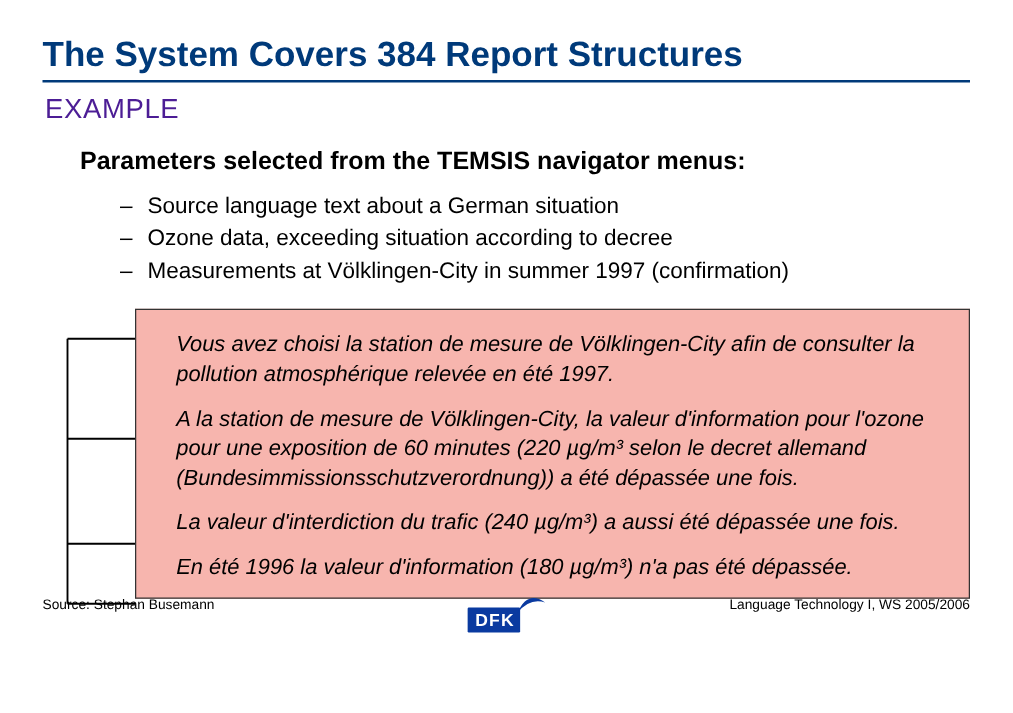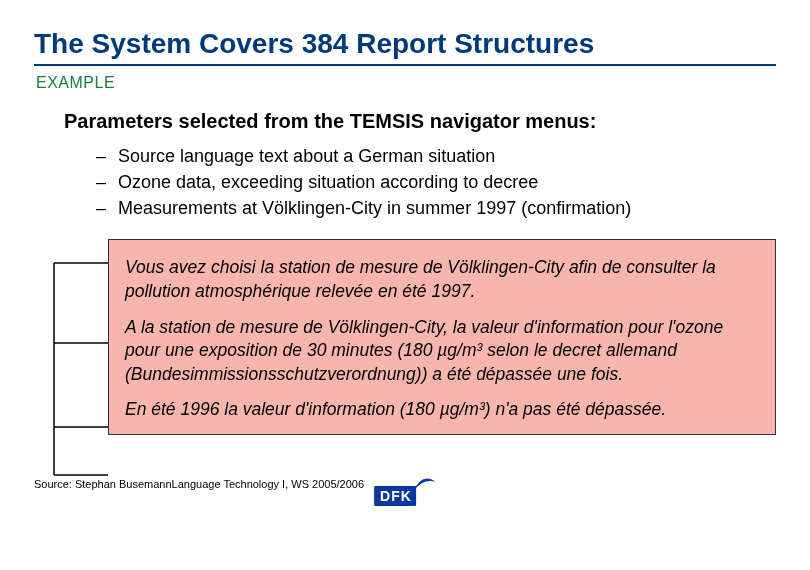"EXAMPLE" .subtitle { color: #15803d -> #4c1d95; font-size: 16px -> 22px }
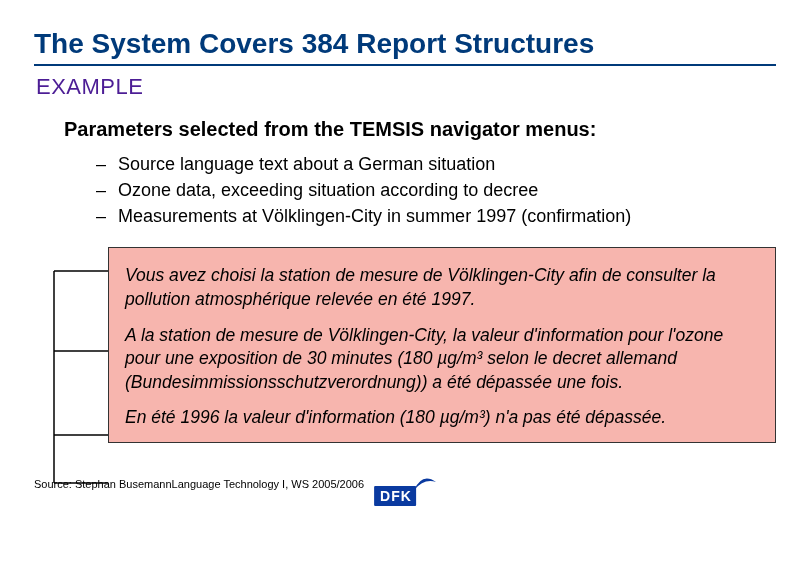"Vous avez choisi la station" .pink-box { padding: 10px 16px 10px 16px -> 10px 16px 10px 32px }
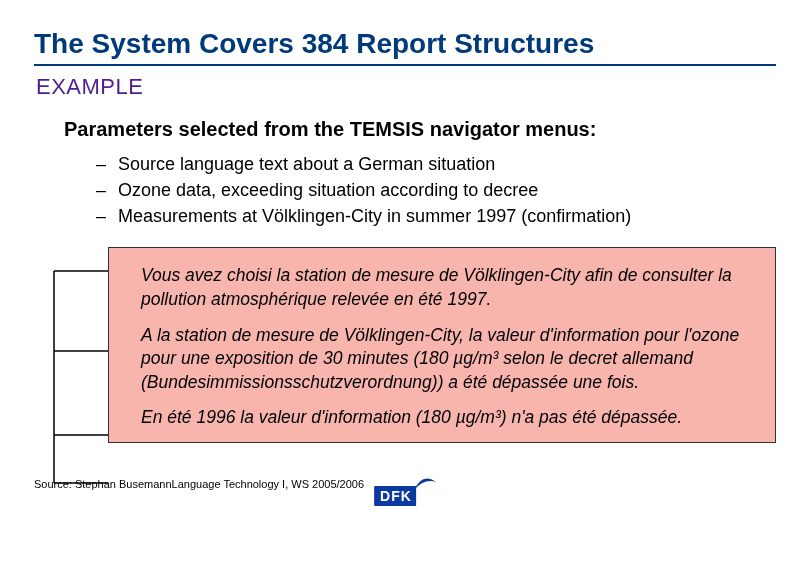"A la station de mesure" p.para { text: 30 minutes (180 -> 60 minutes (220 }
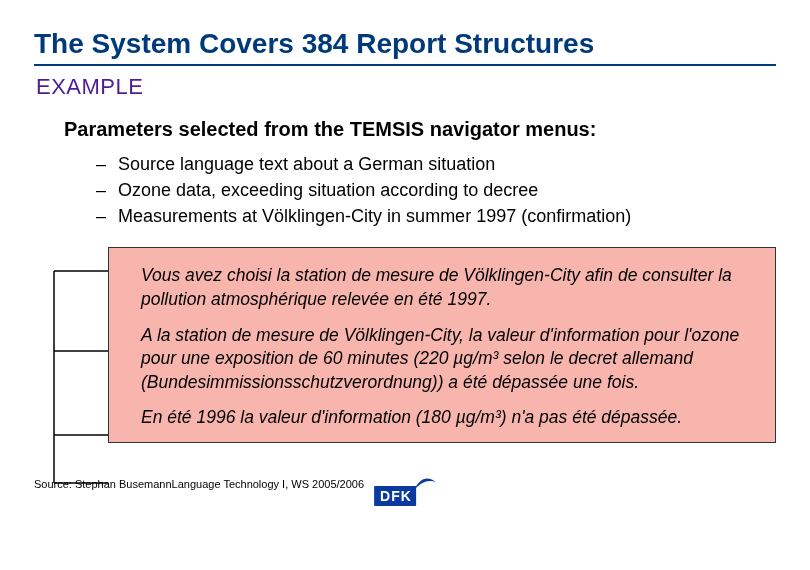"La valeur d'interdiction du trafic" p.para { html: none -> <p>La valeur d'interdiction du trafic (240 µg/m³) a aussi été dépassée une fois.</p> }
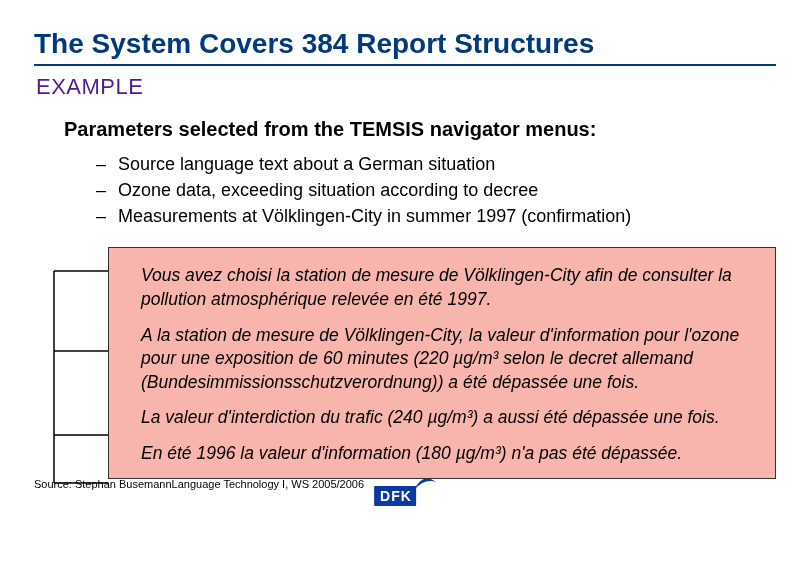"Source: Stephan Busemann" .footer { justify-content: none -> space-between }
